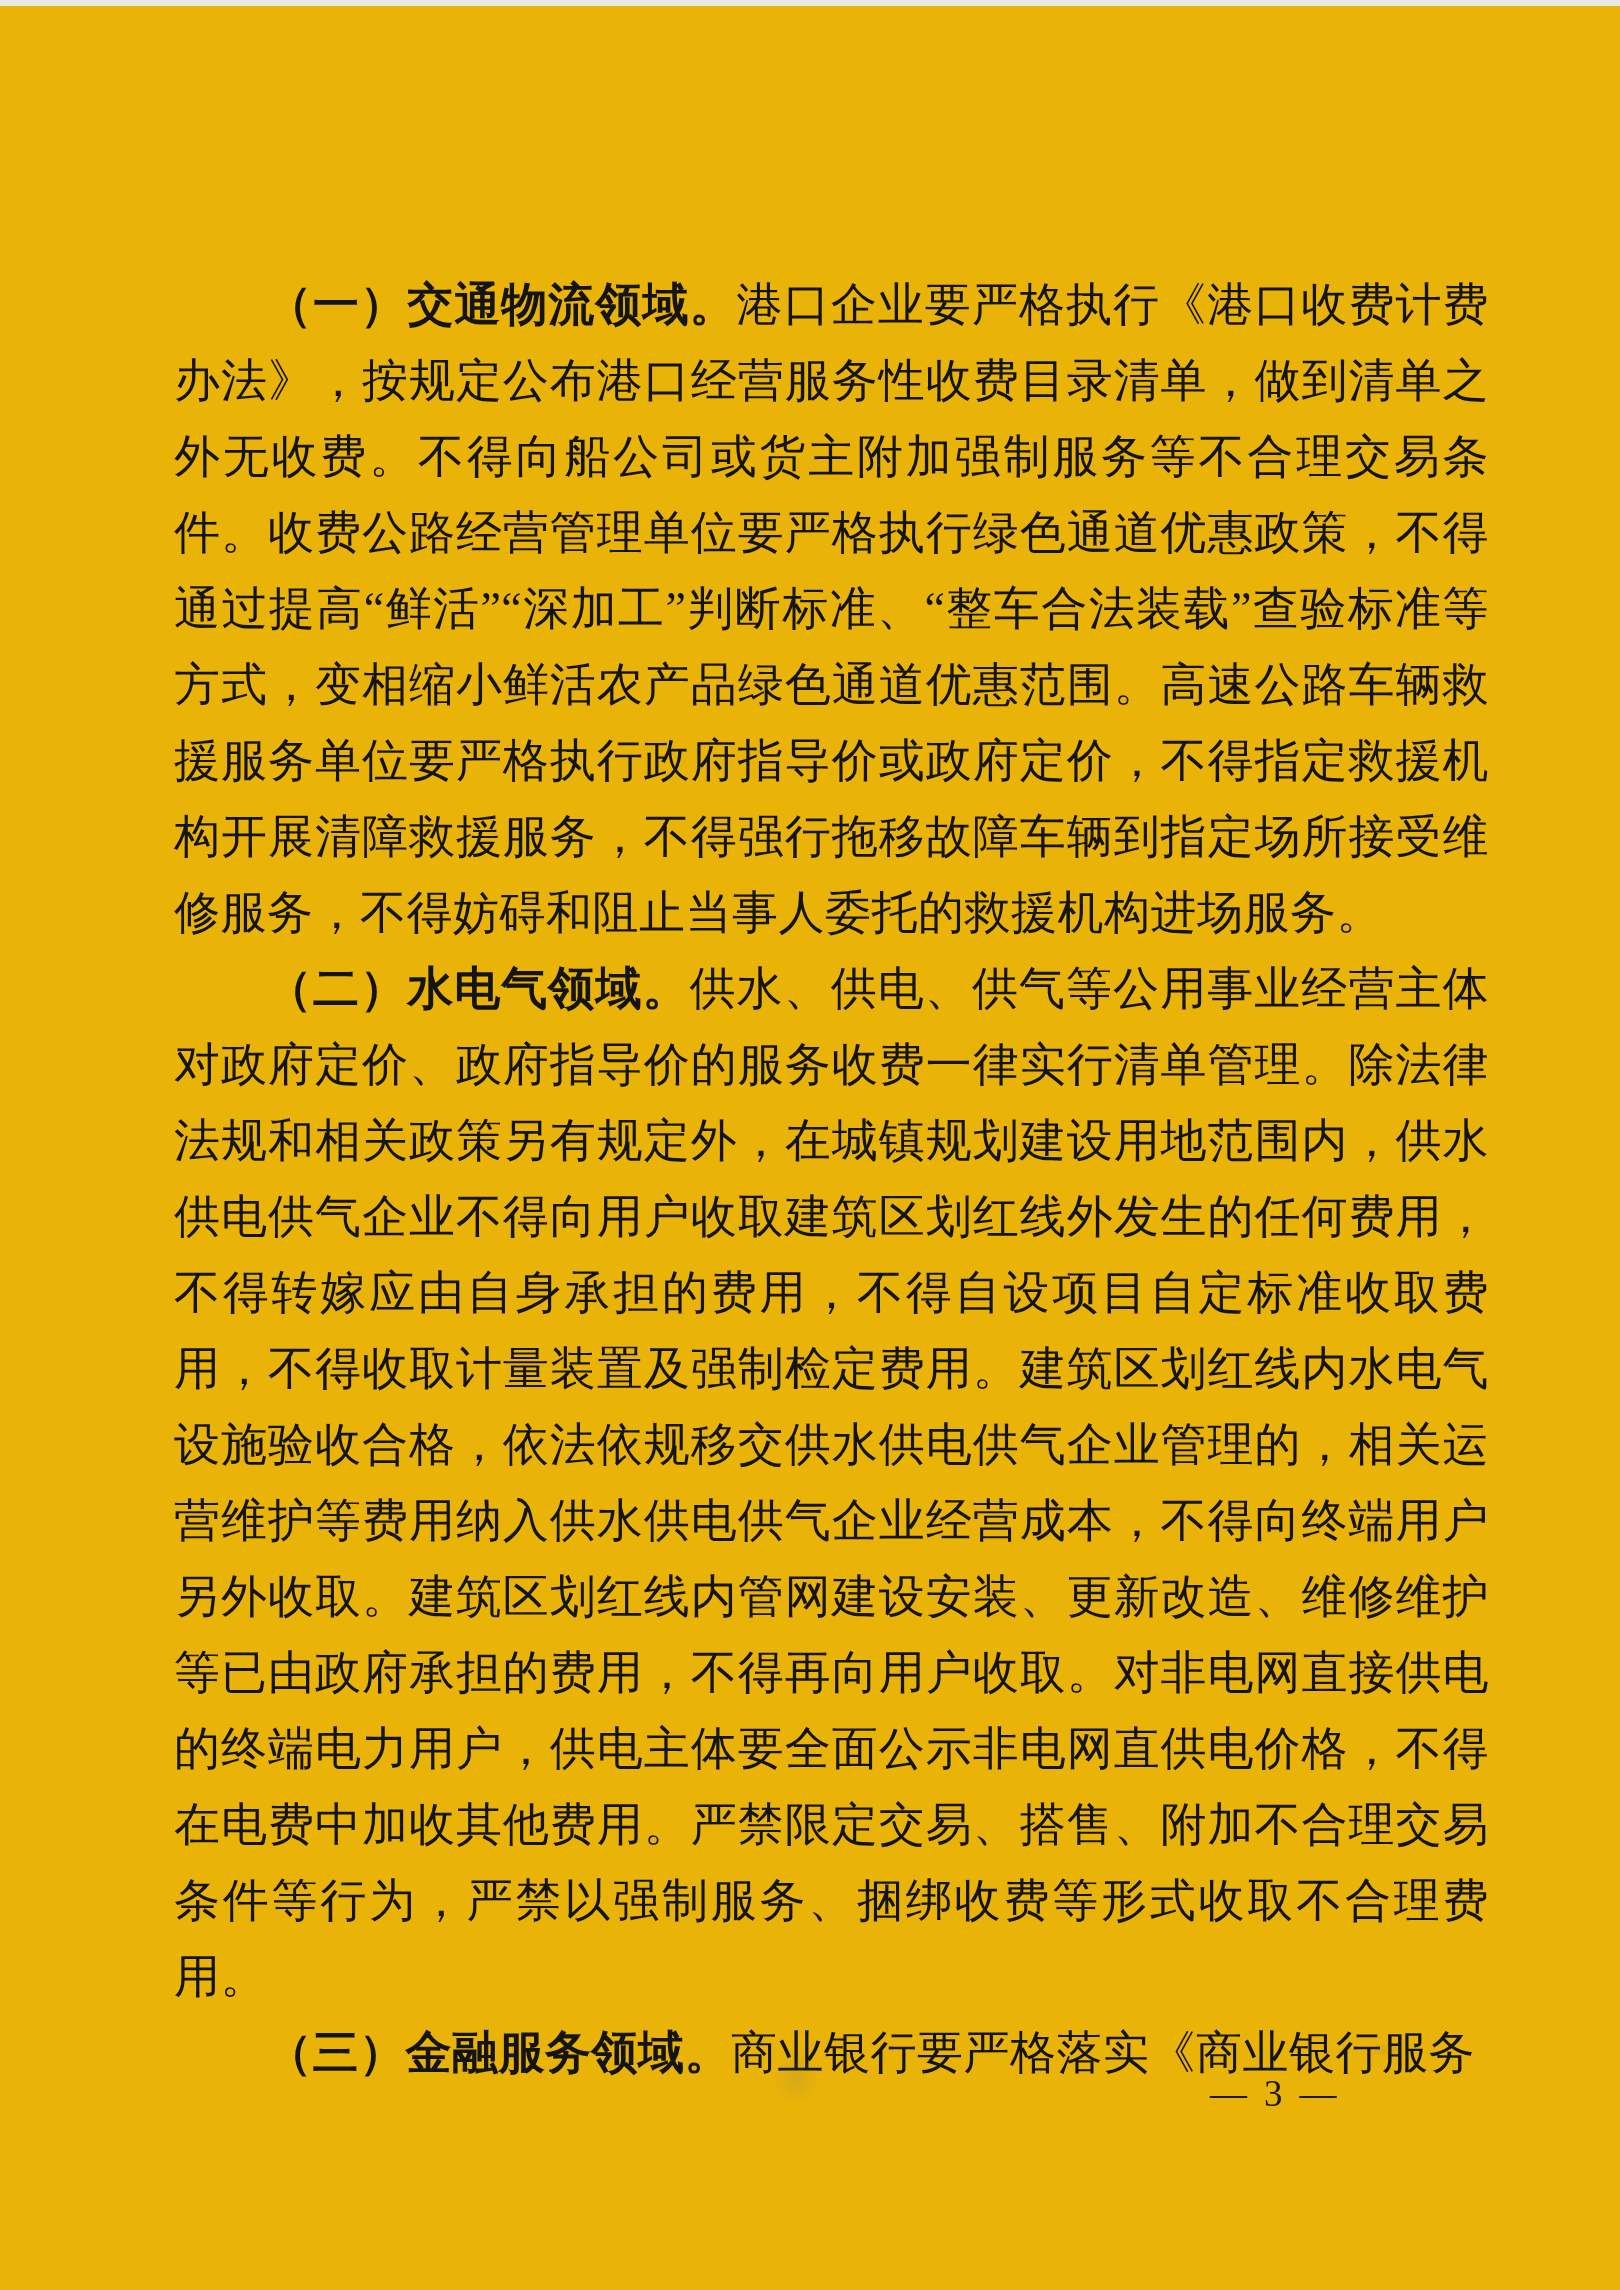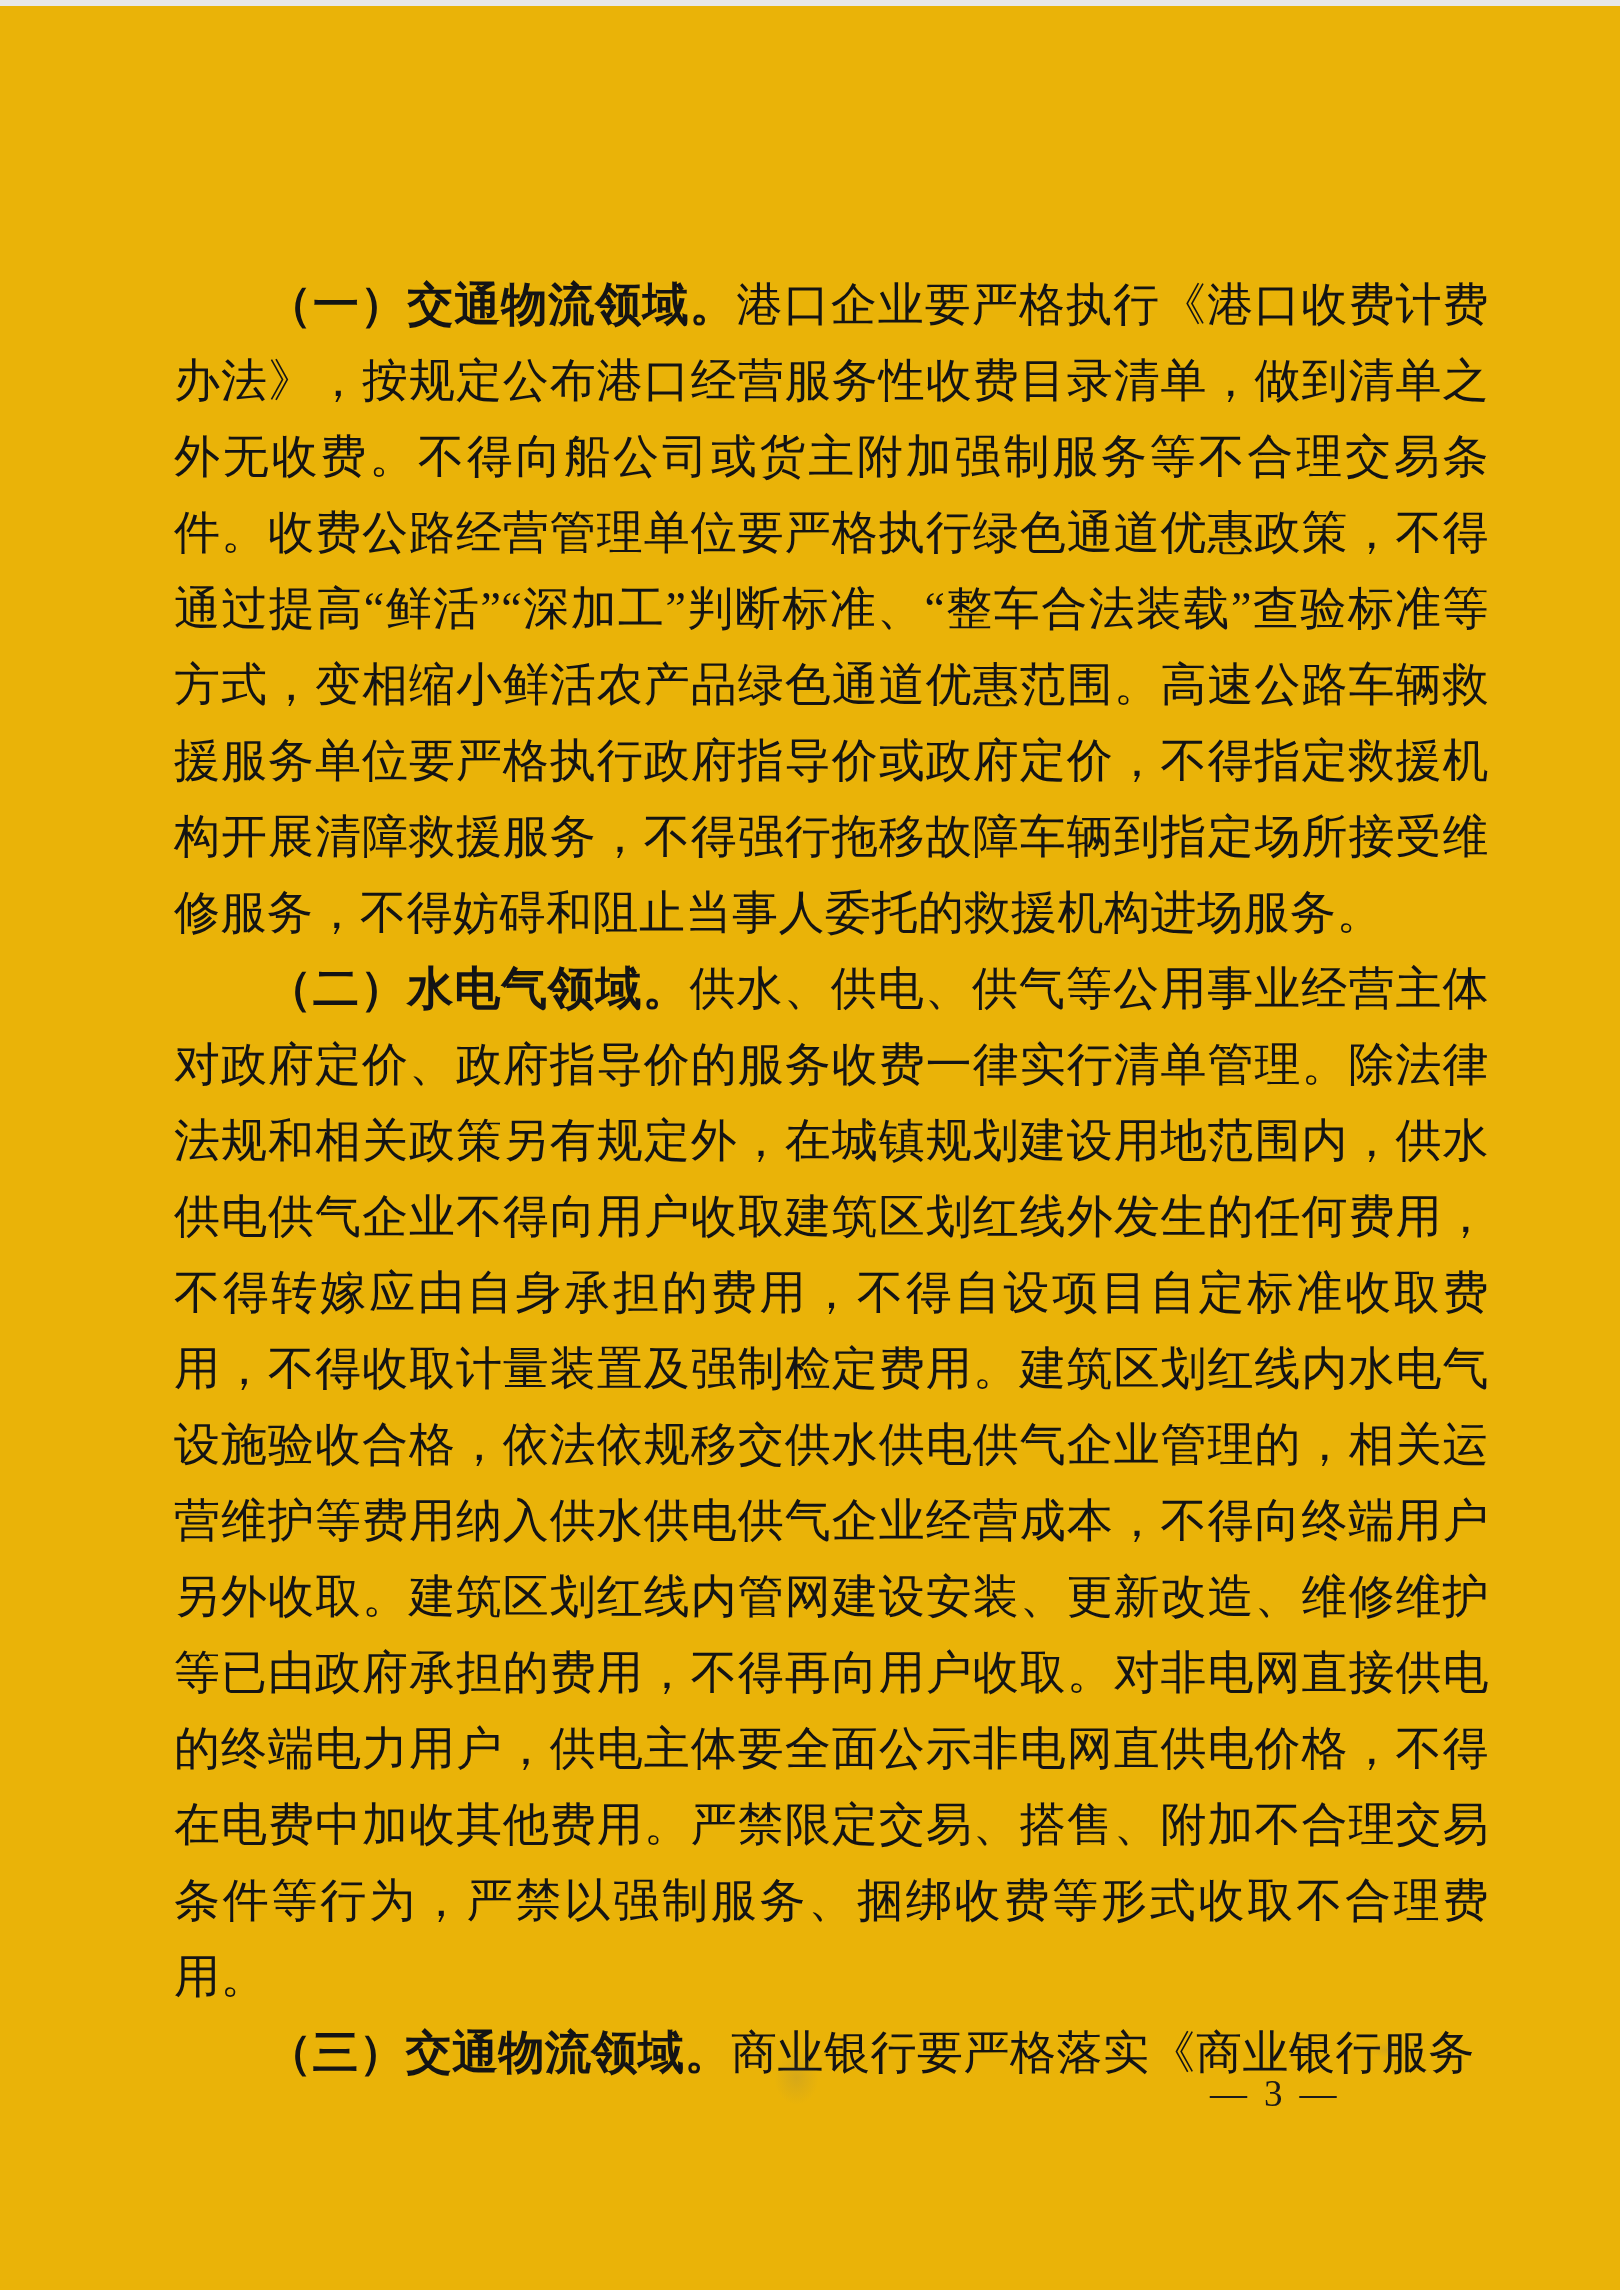"（三）交通物流领域。" span.head { text: 交通物流 -> 金融服务 }
